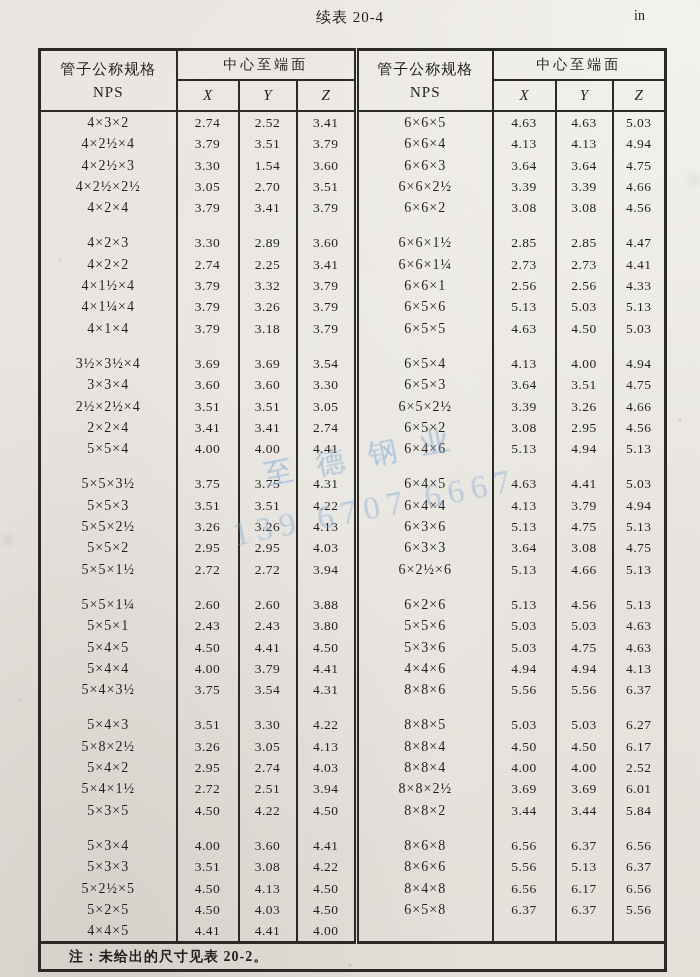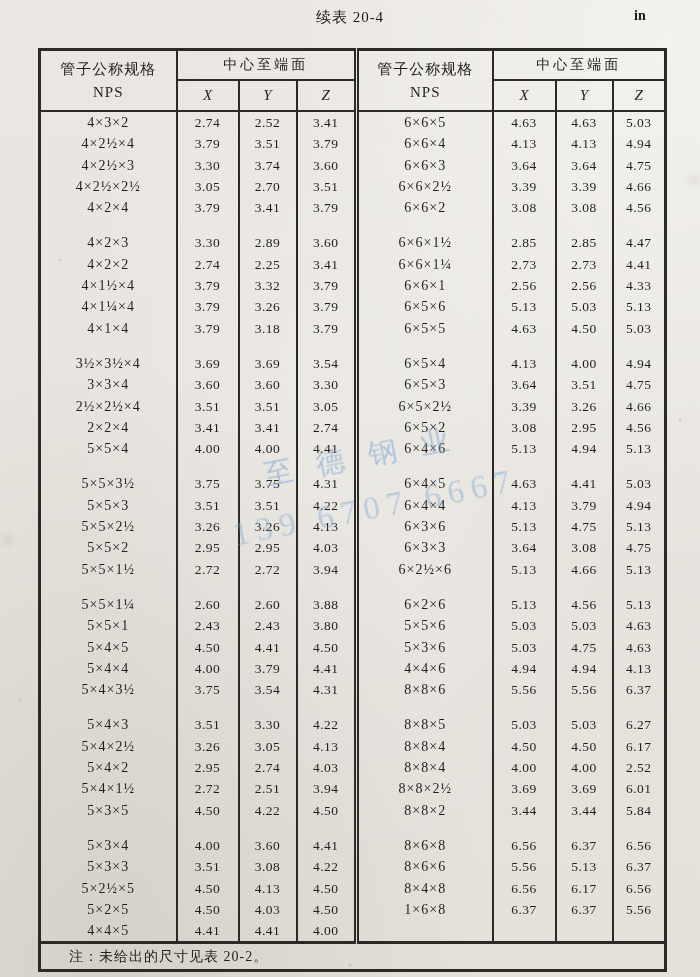"in" .unit-label { font-weight: bold -> normal }
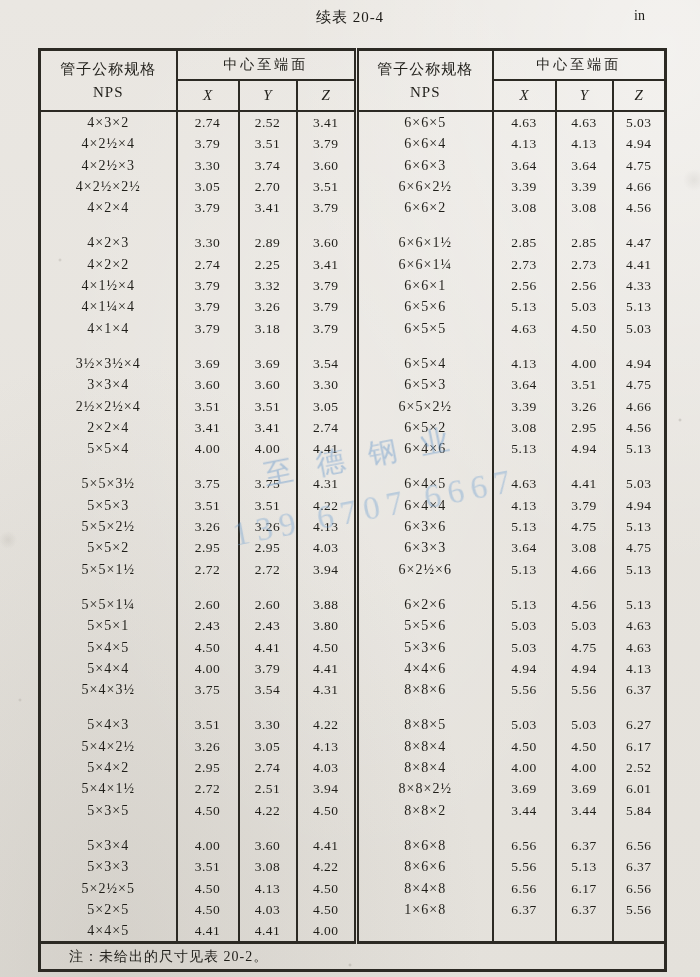"3.74" td.c2 { text: 3.74 -> 1.54 }
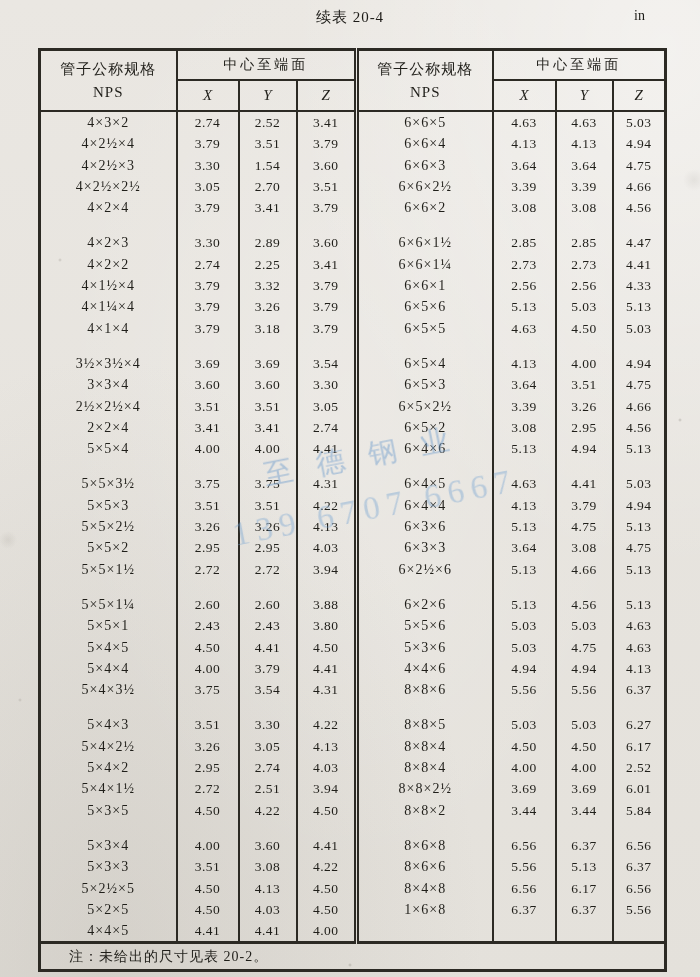"5×4×2½" td.c0 { text: 4 -> 8 }
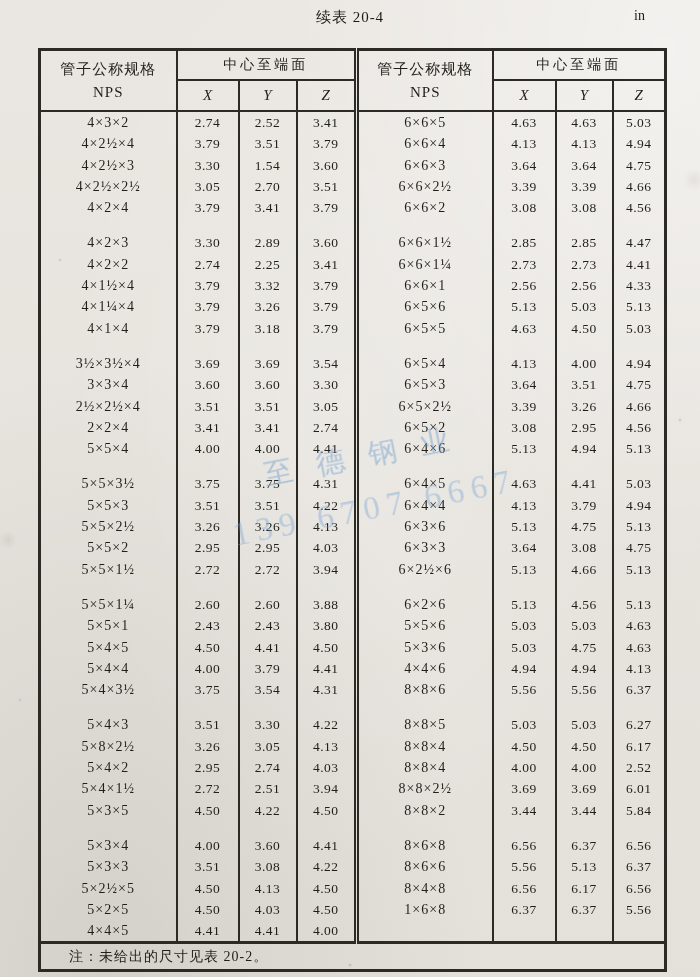"1×6×8" td.c4 { text: 1×6 -> 6×5 }
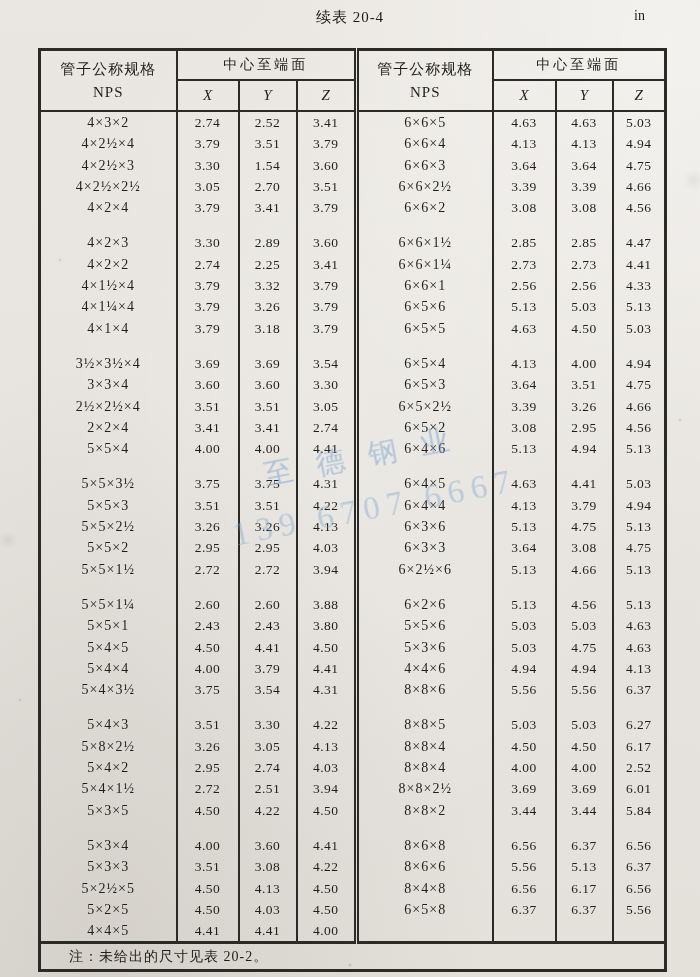"注：未给出的尺寸见表 20-2。" tfoot td.note { font-weight: normal -> bold }
